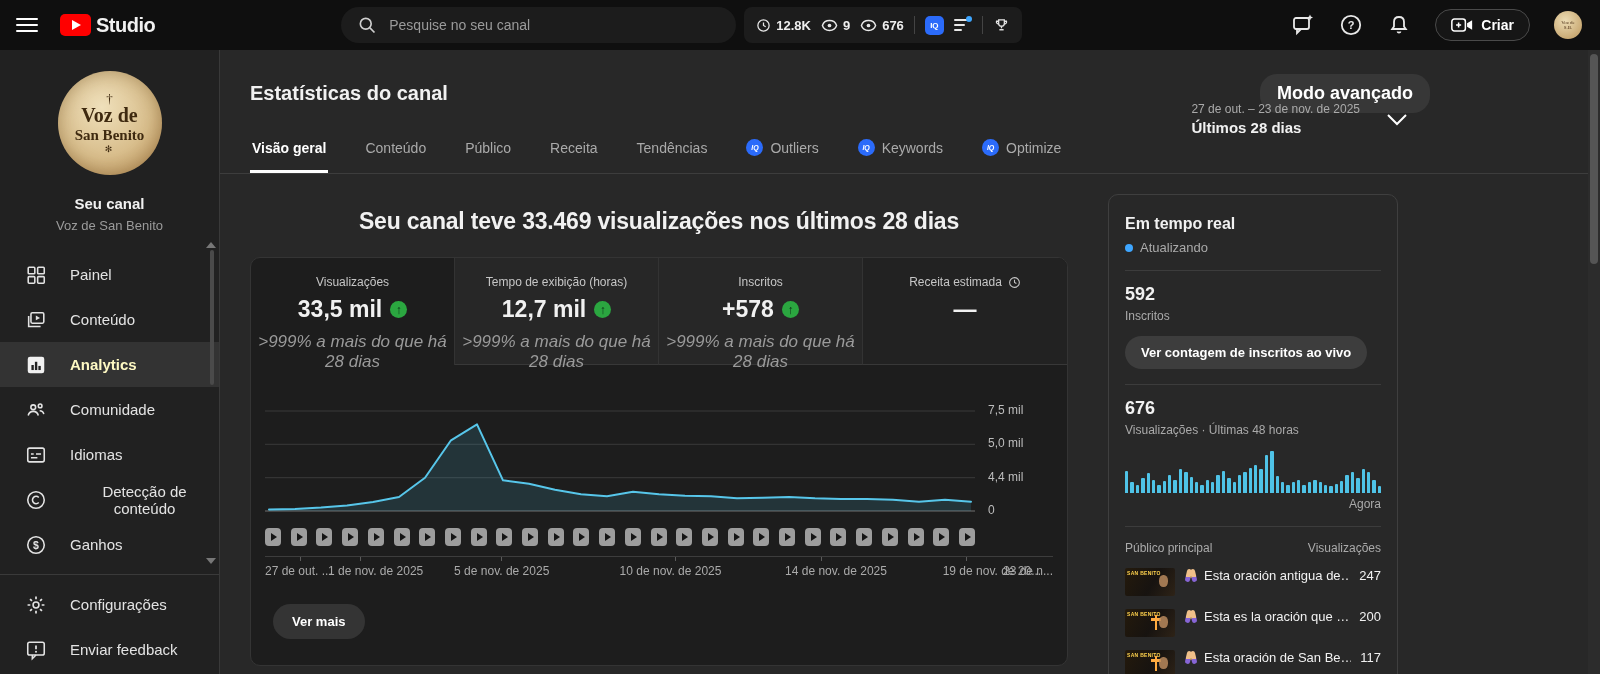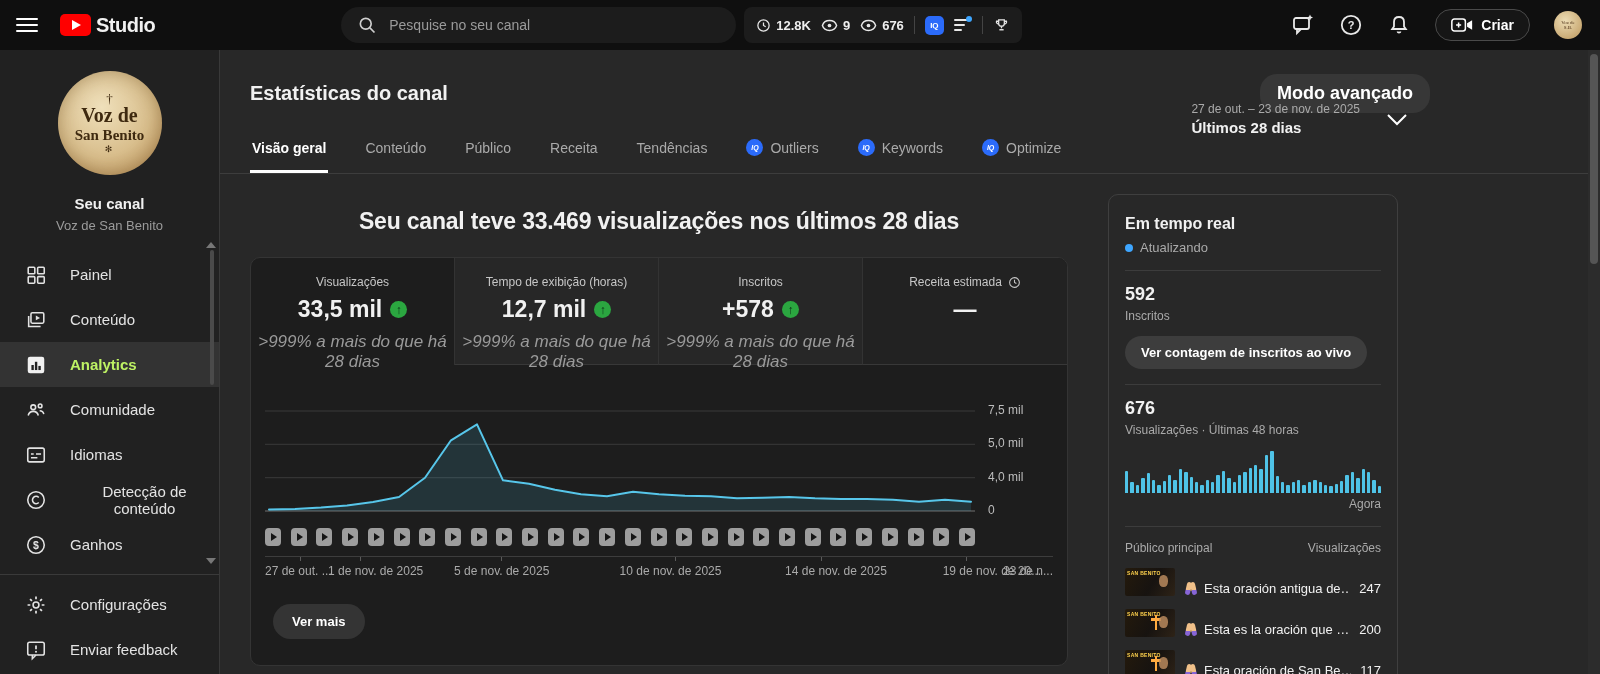"Analytics" .menu-item.active { color: #bef264 -> #fef9c3 }
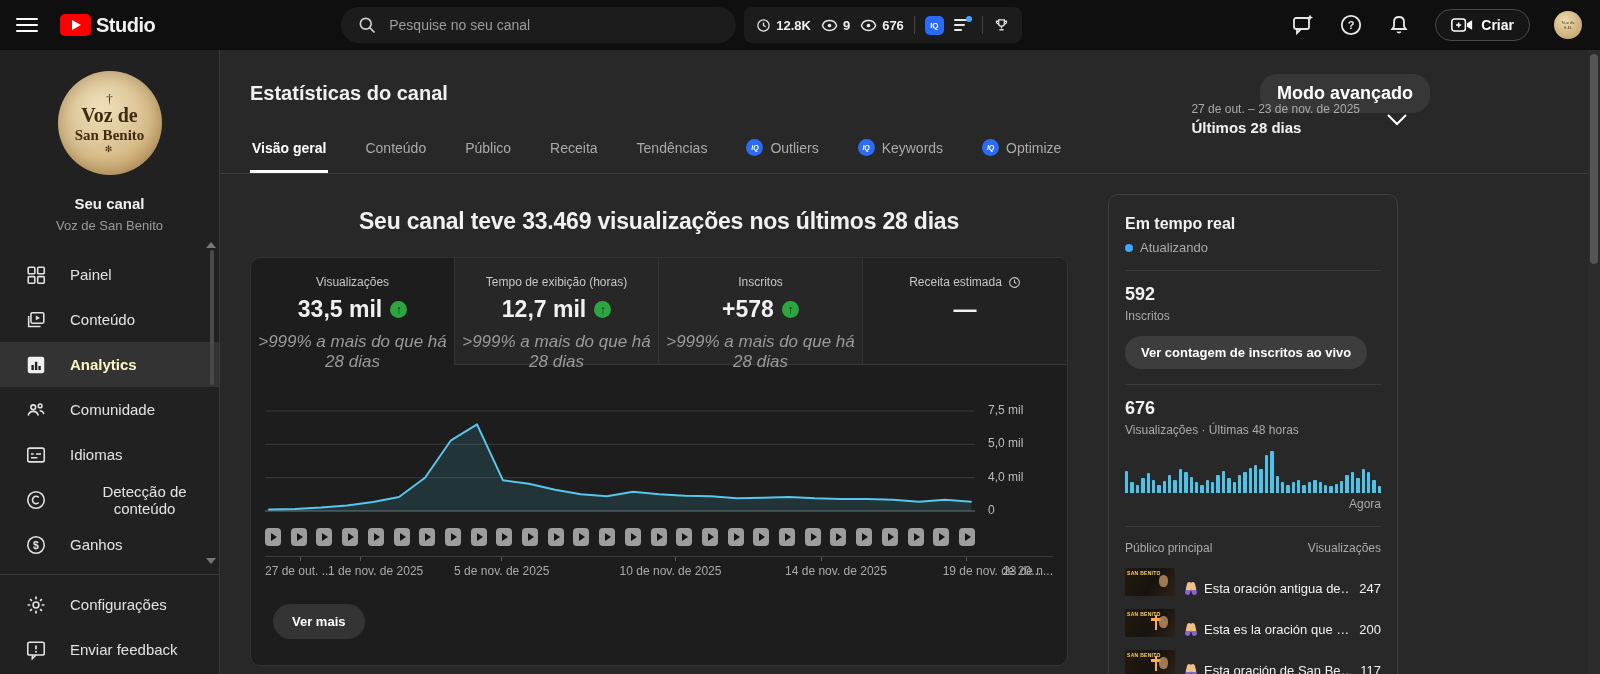"4,0 mil" span.ylab { text: 4,0 -> 4,4 }
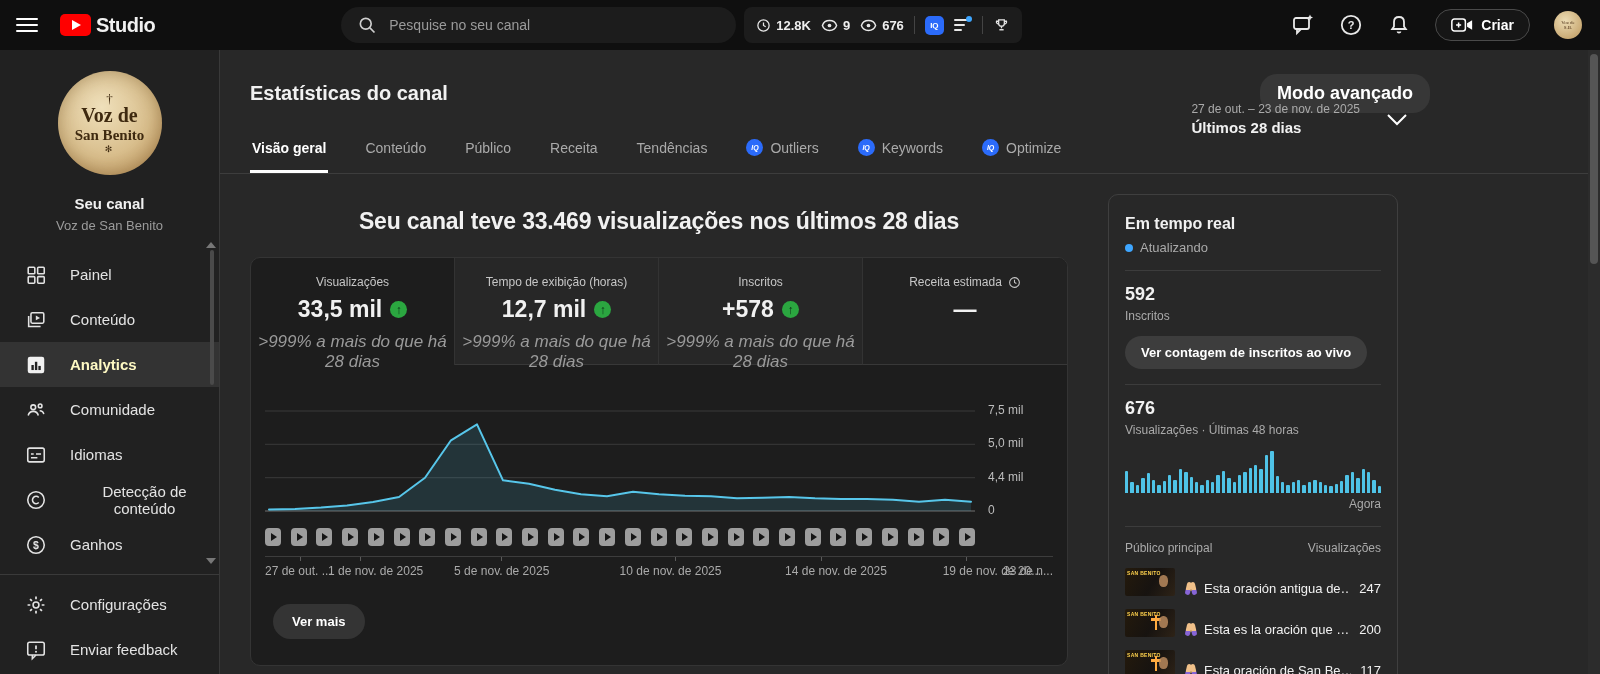"Esta oración antigua de…" .rt-row { align-items: flex-end -> flex-start }
